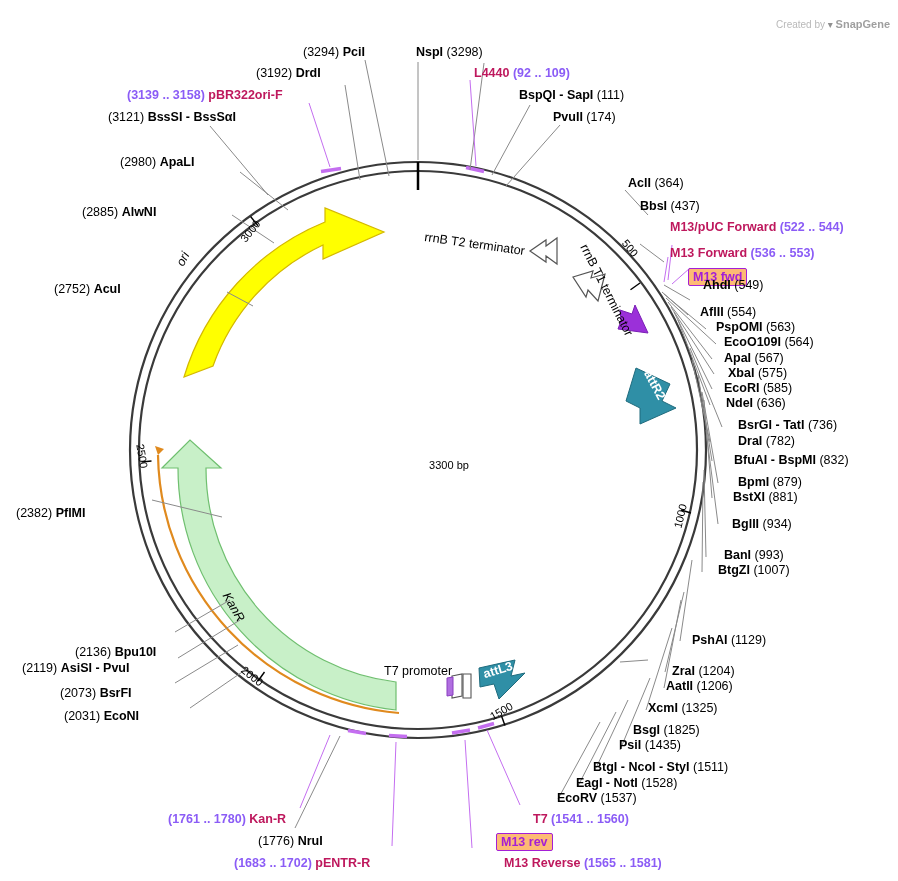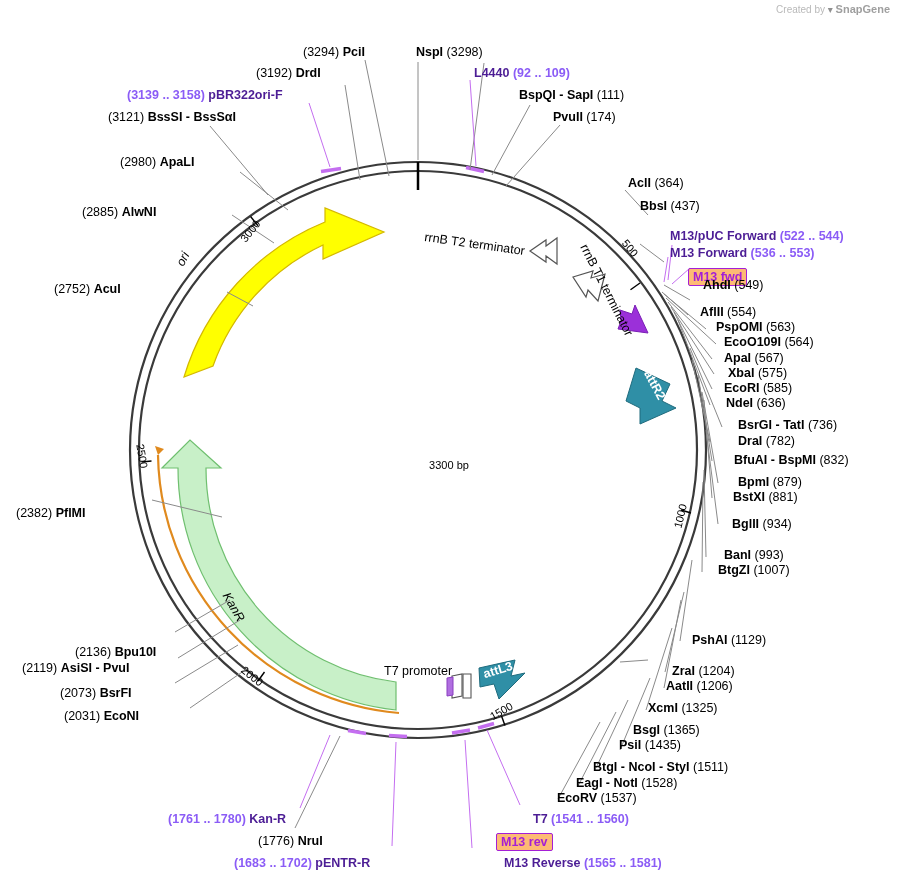"Created by ▾ SnapGene" .credit { top: 3px -> 18px }
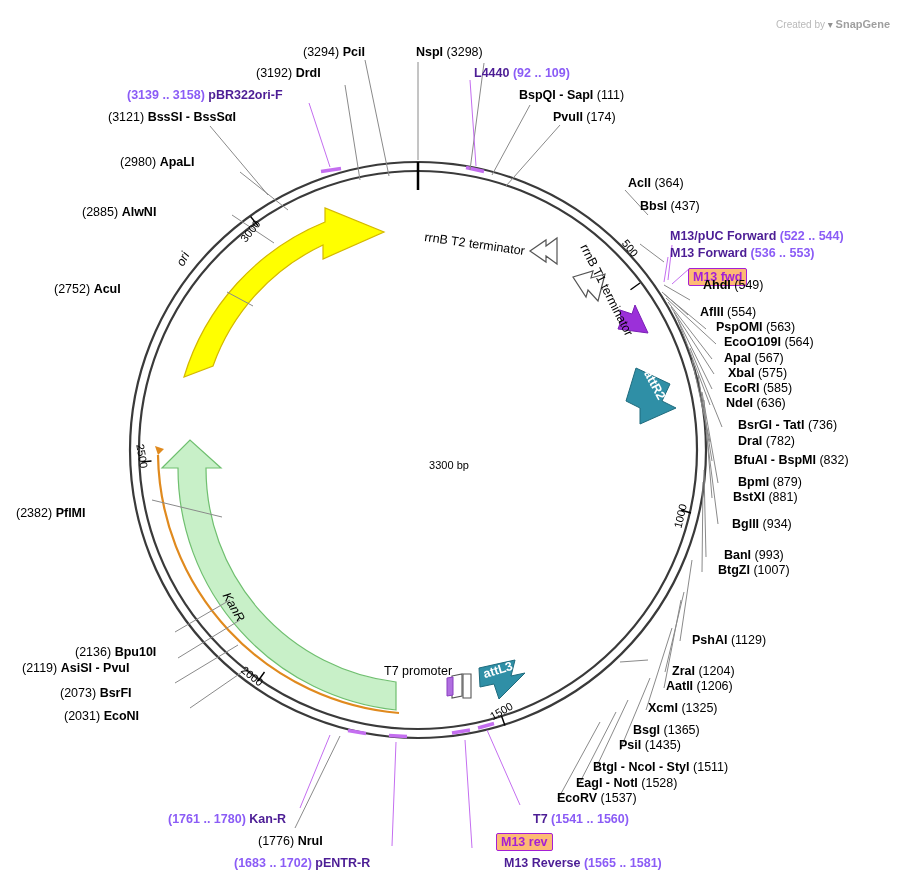"L4440" .lbl.purple .enz { color: #4c1d95 -> #be185d }
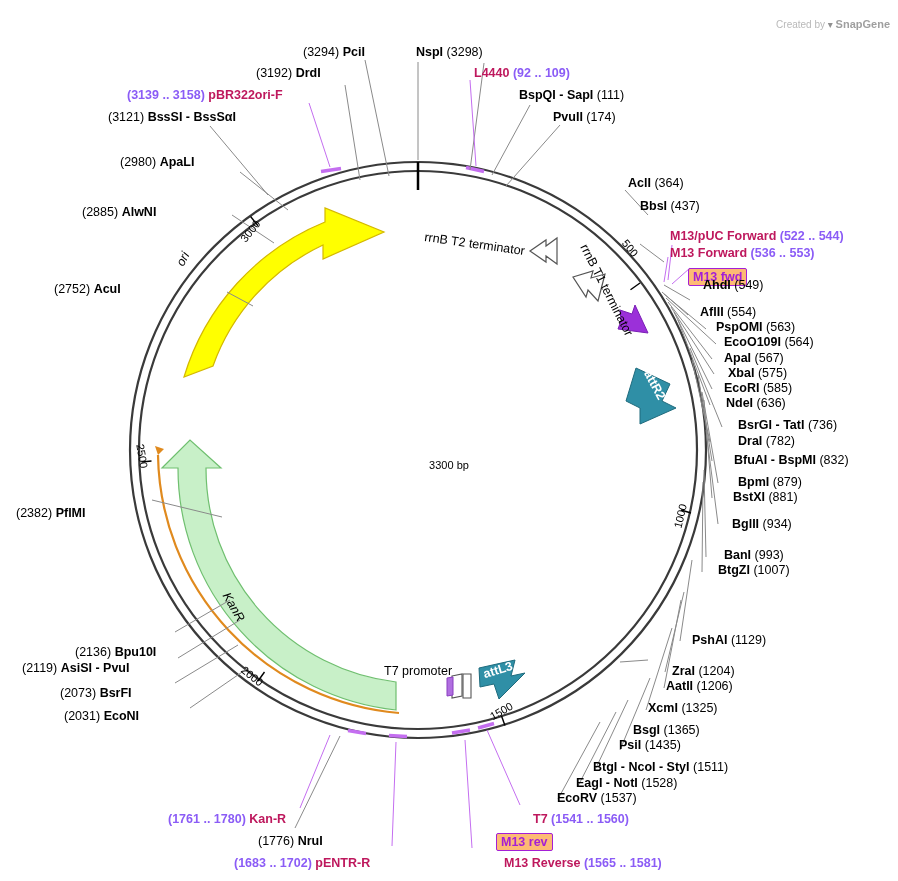"M13/pUC Forward (522 .. 544)" div.lbl { top: 229px -> 220px }
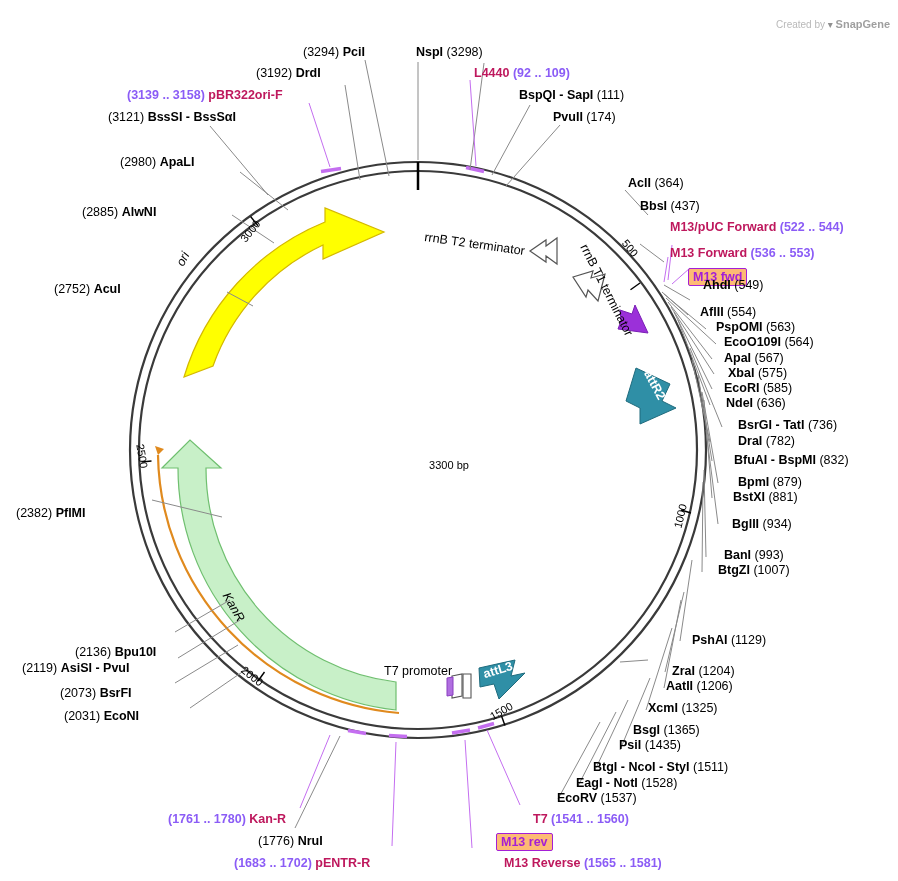"(1365)" span.pos { text: 1365 -> 1825 }
